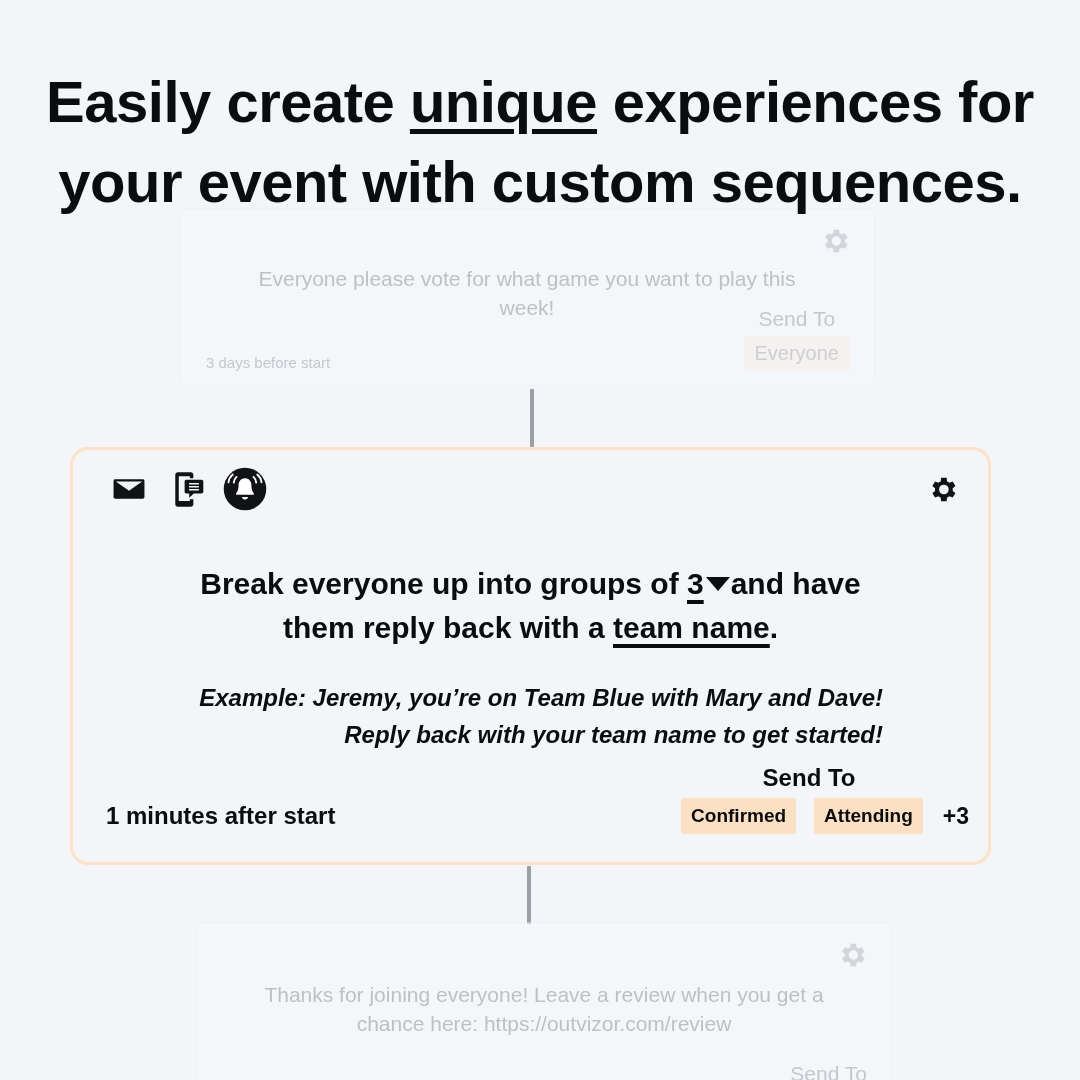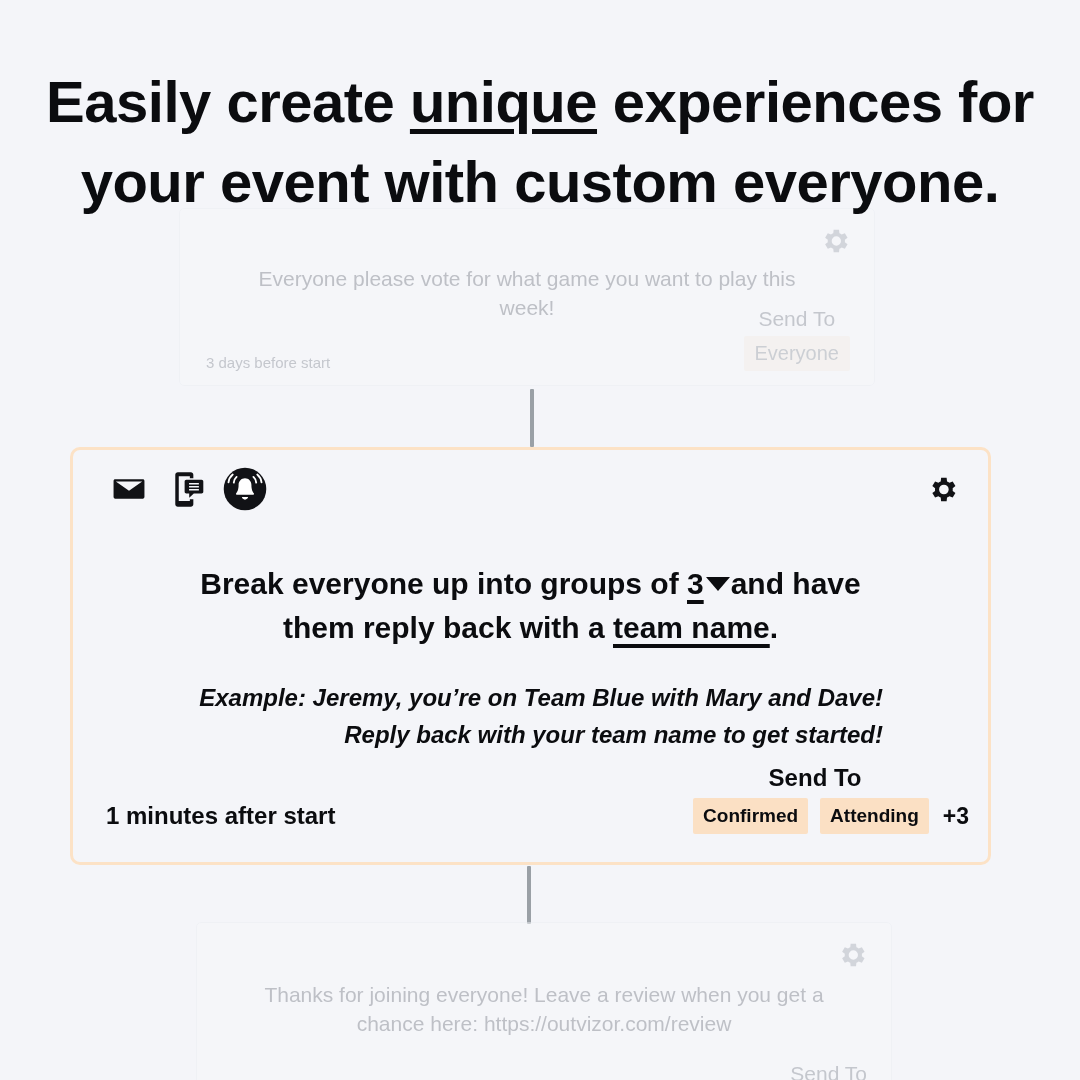"experiences for your event with" span { text: everyone -> sequences }
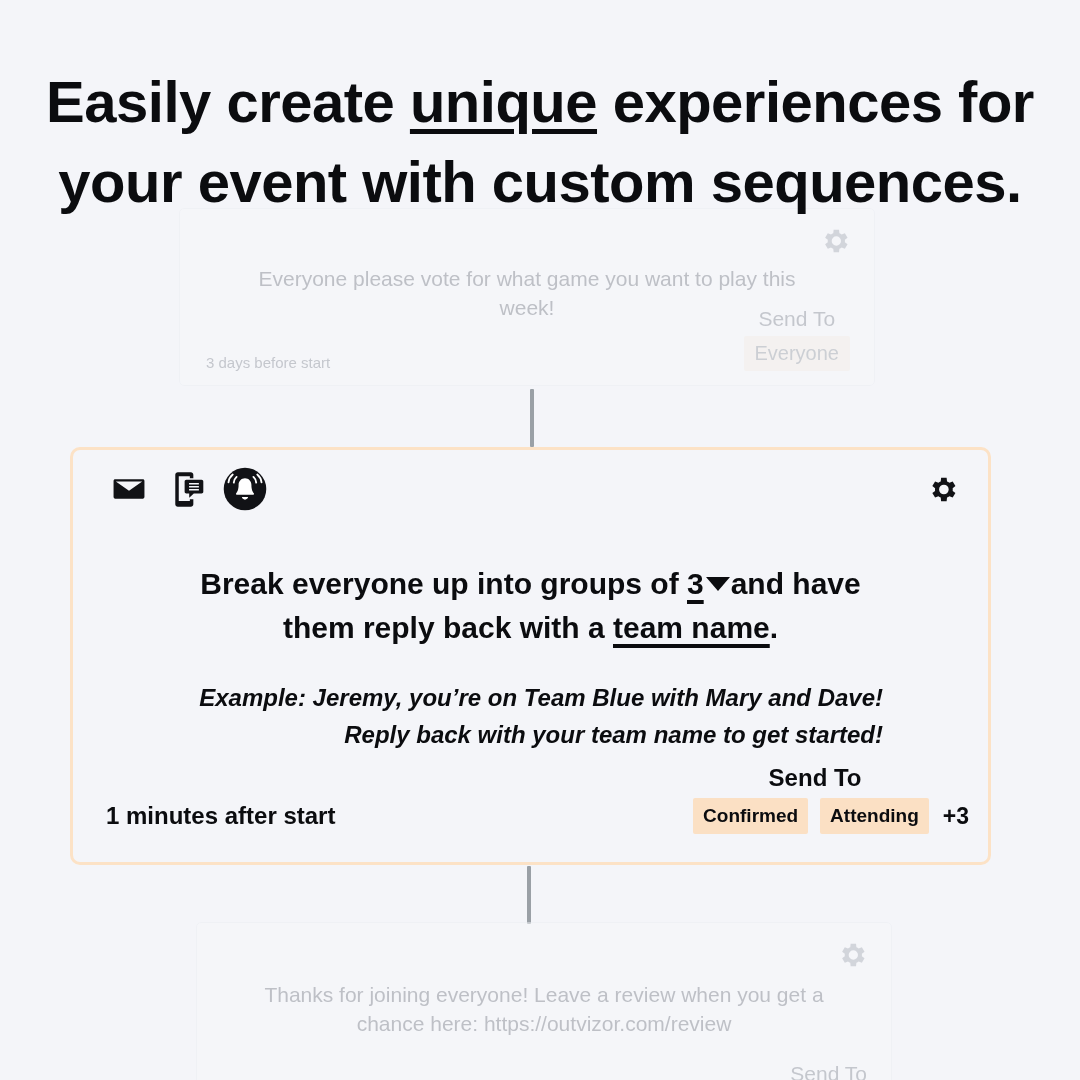"Break everyone up into groups" .card-active { border-radius: 10px -> 18px }
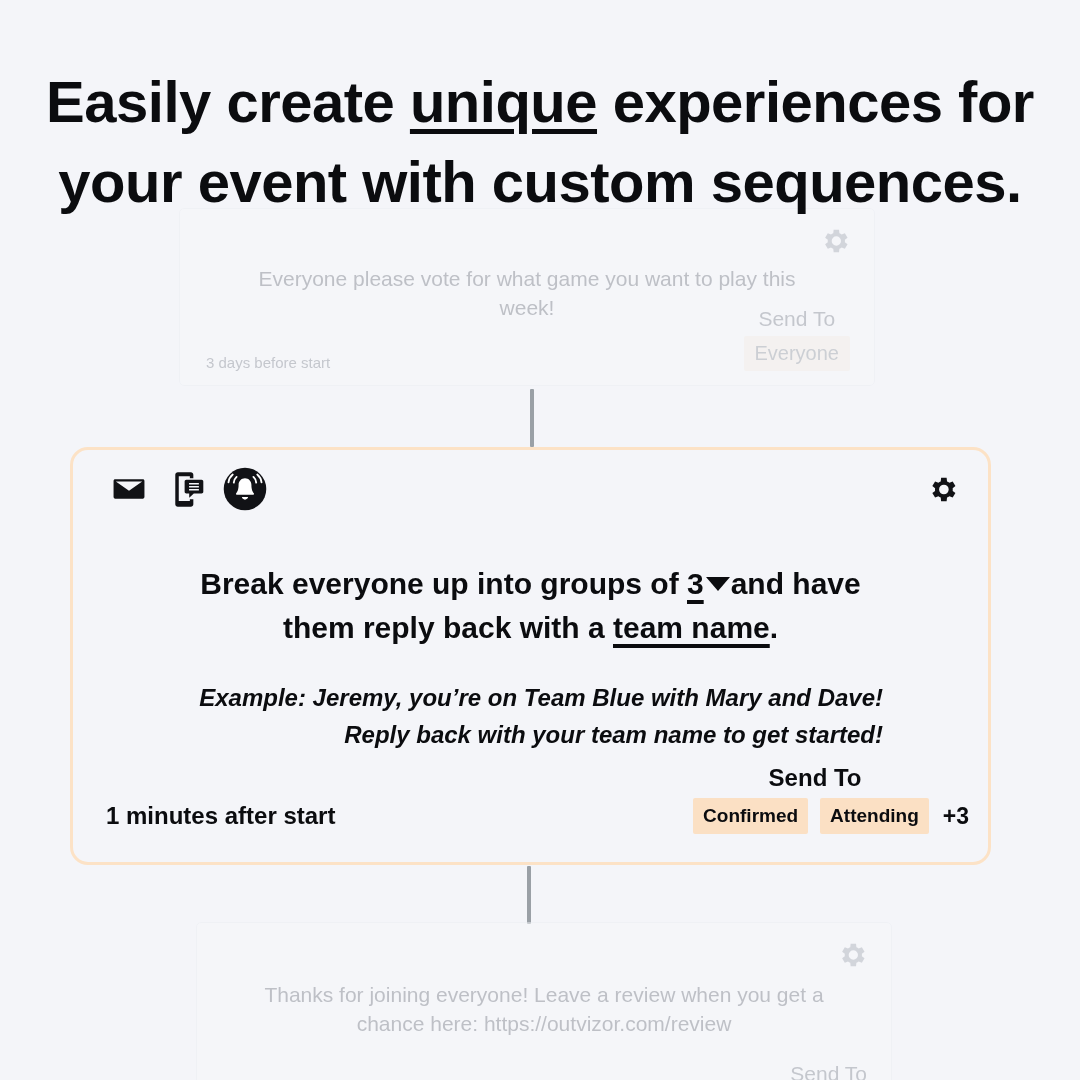"Confirmed" .sendto-tags { gap: 12px -> 18px }
